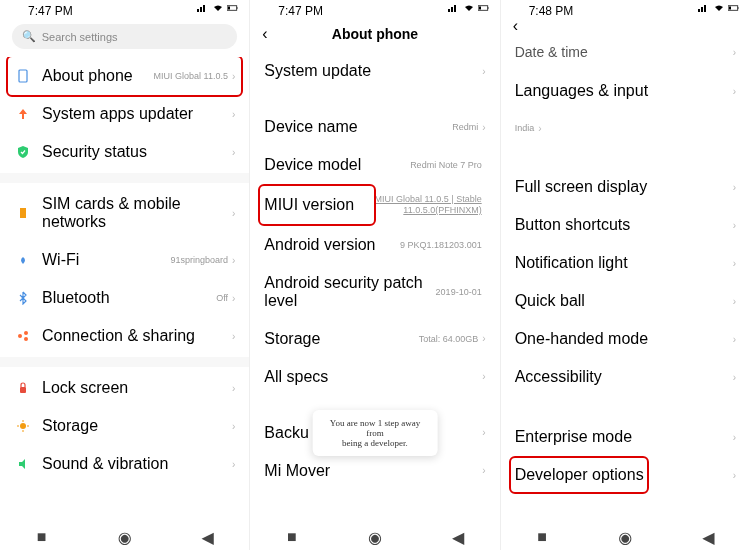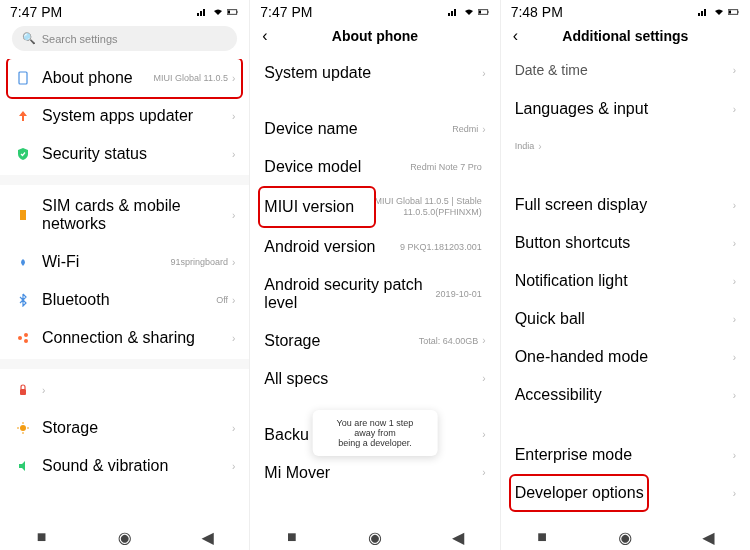"7:47 PM" .statusbar { align-items: center -> flex-start; font-size: 14px -> 12px; margin-left: none -> 18px }
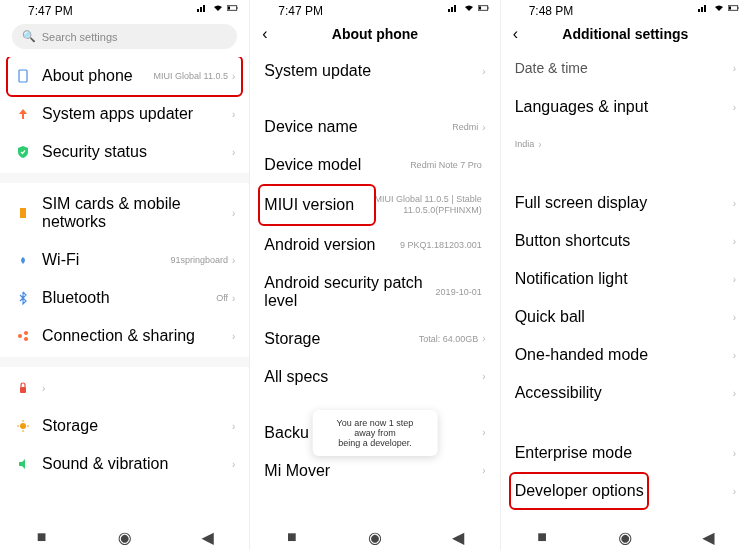"Additional settings" span.title { html: <span>Additional settings</span> -> none }
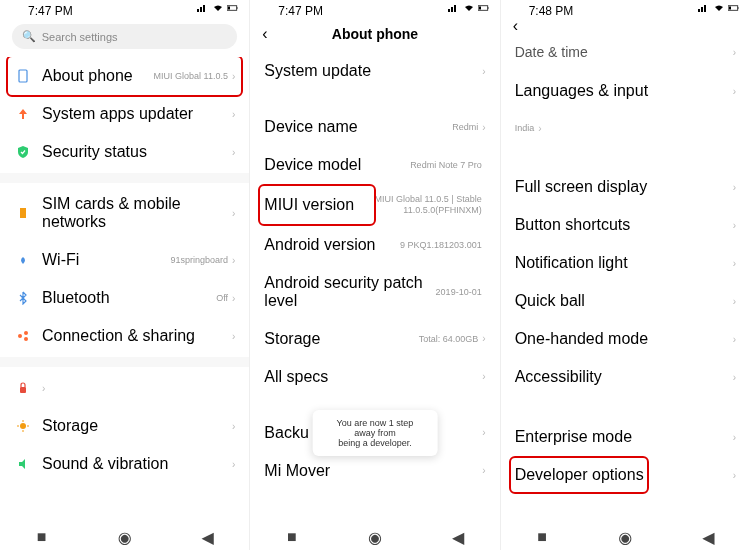"MIUI Global 11.0.5 | Stable" span.value { text-decoration: none -> underline }
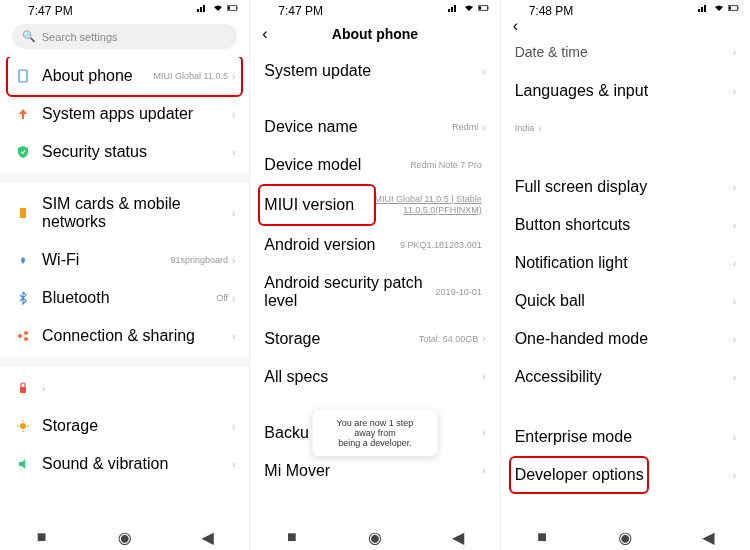"Lock screen" span.label { html: none -> <span>Lock screen</span> }
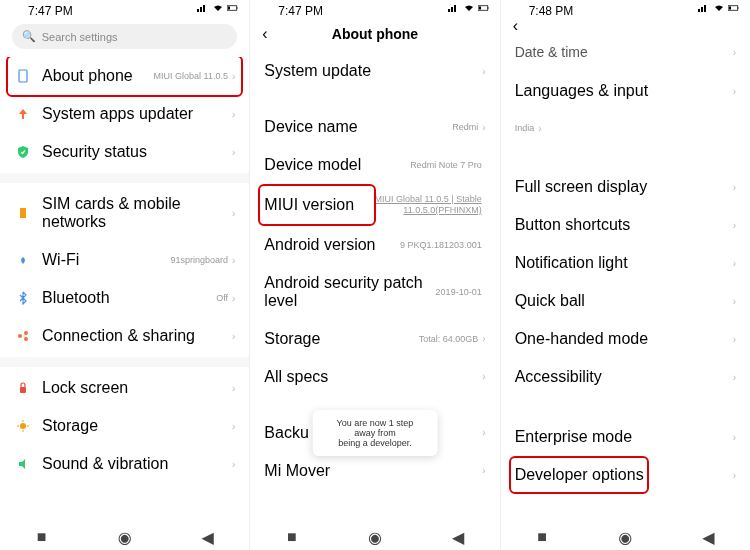"You are now 1 step" .toast { font-family: none -> Liberation Serif, serif }
